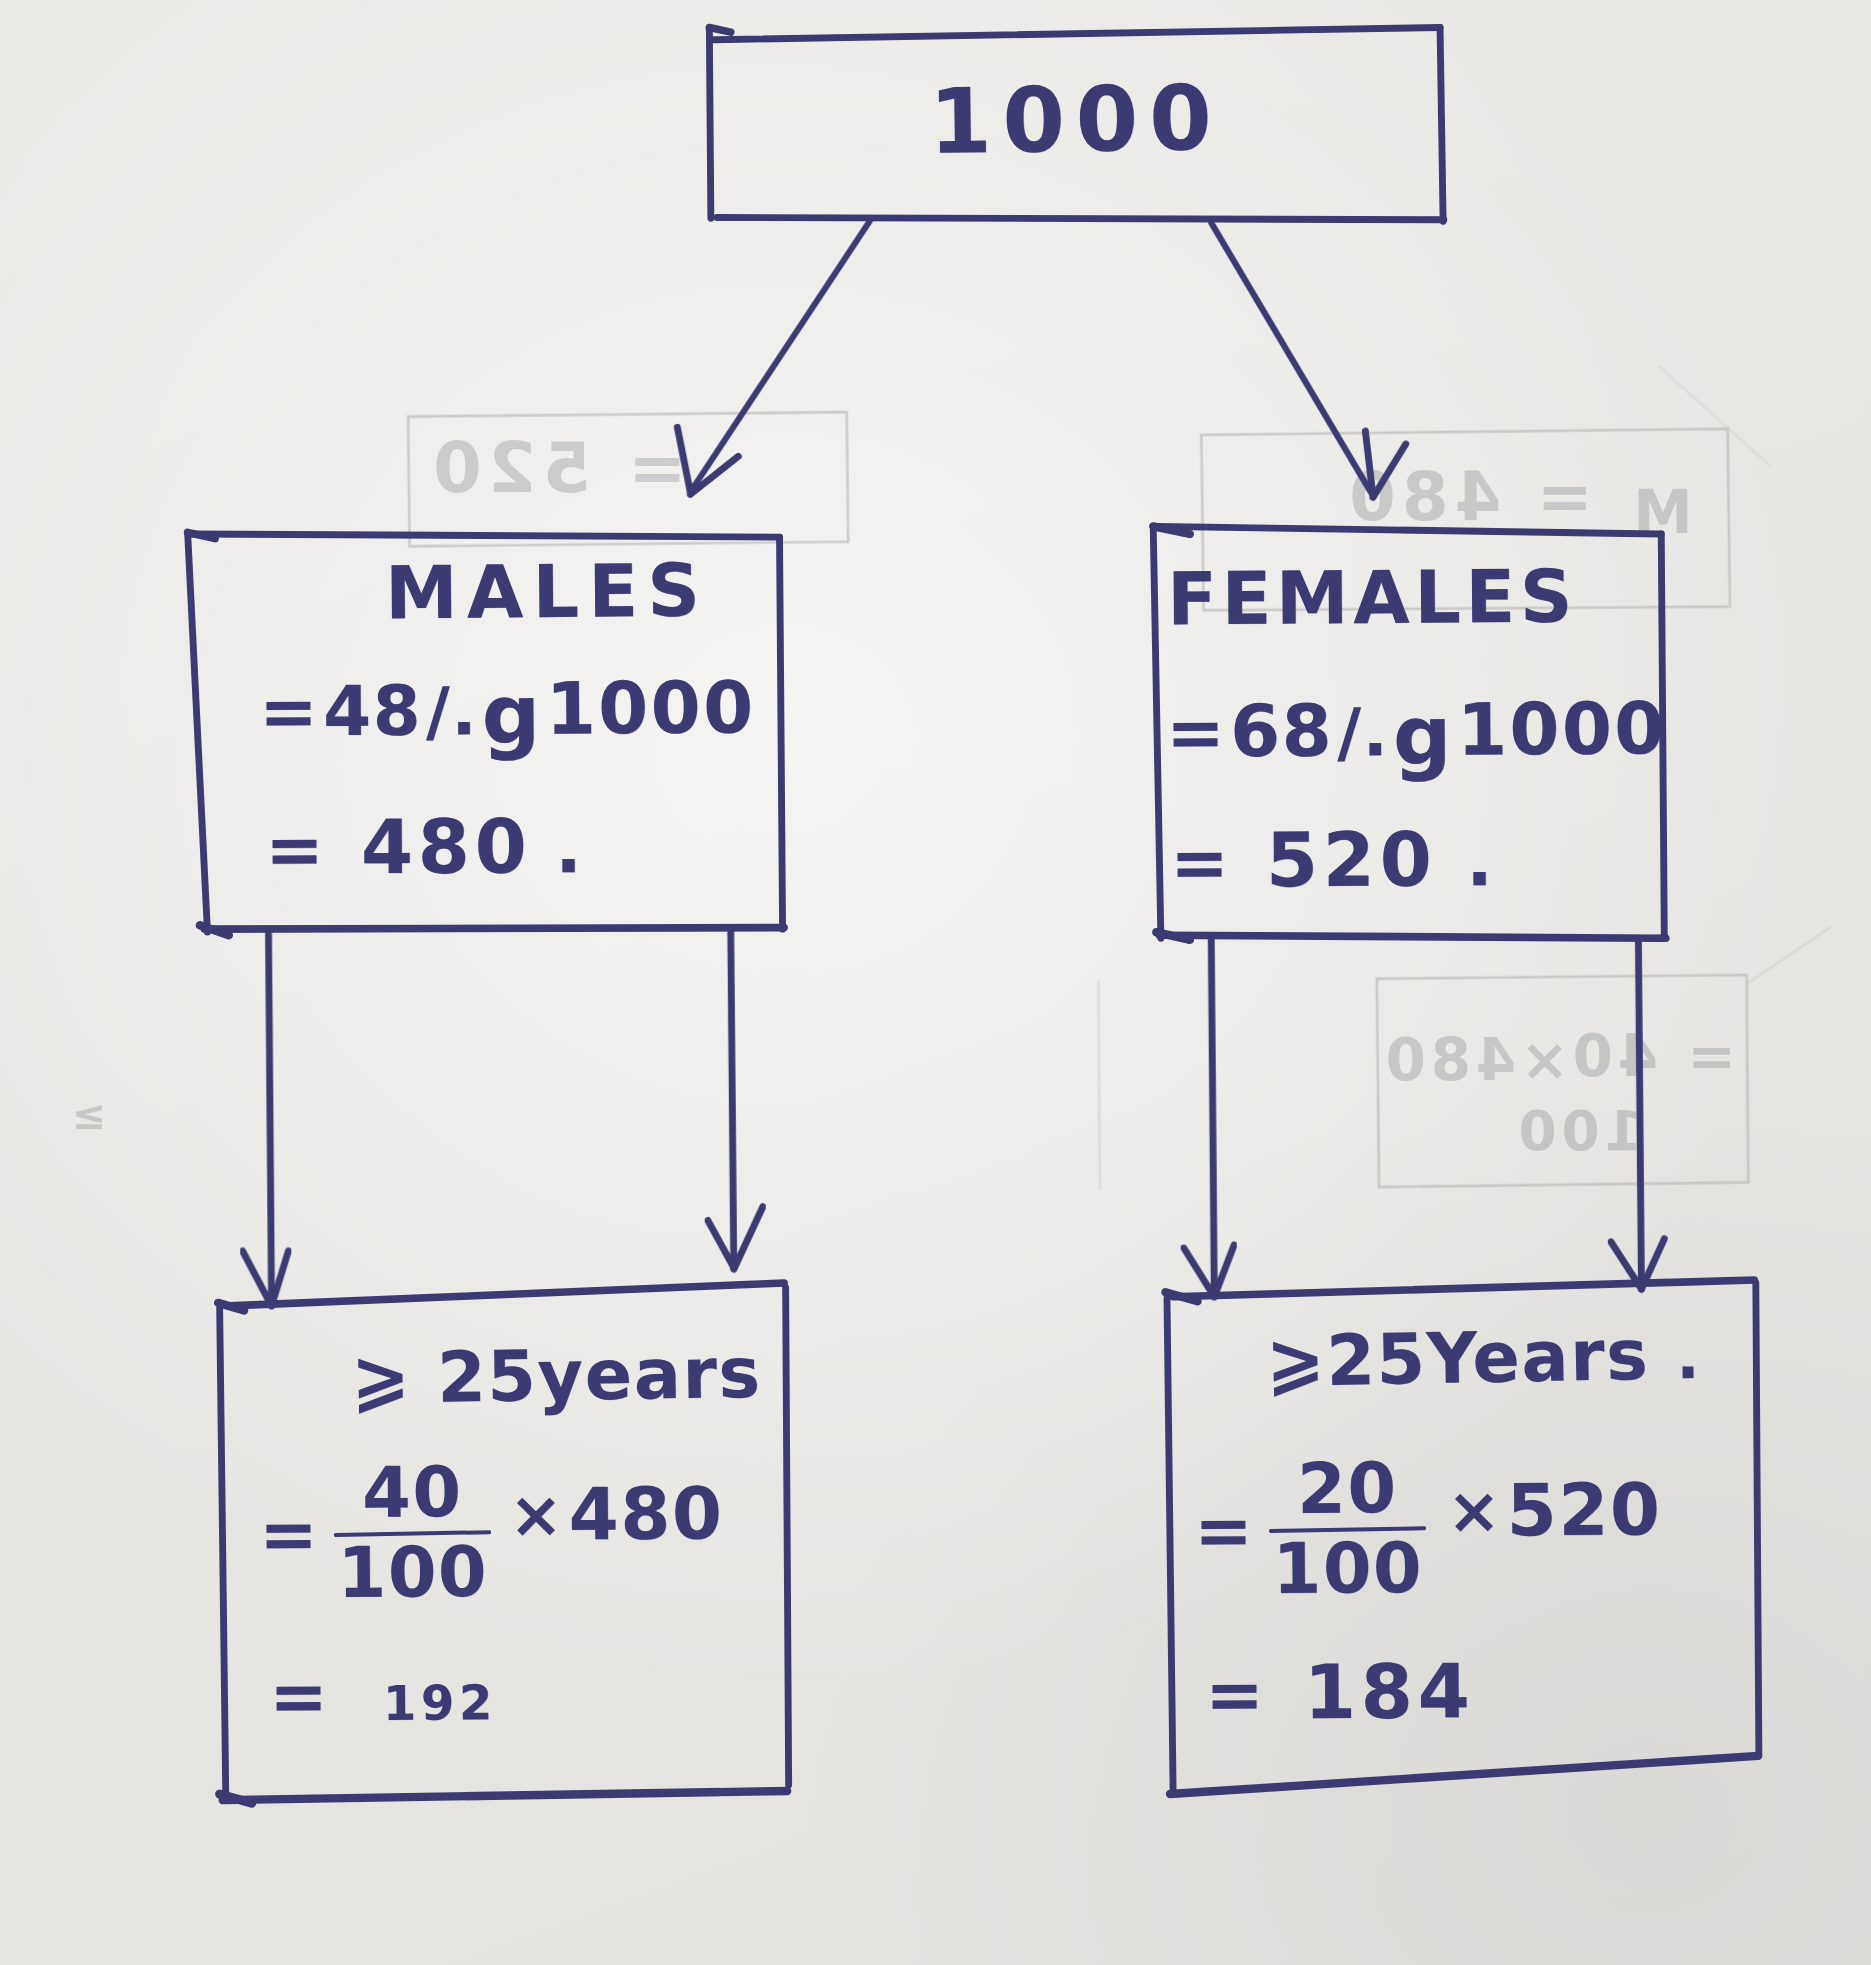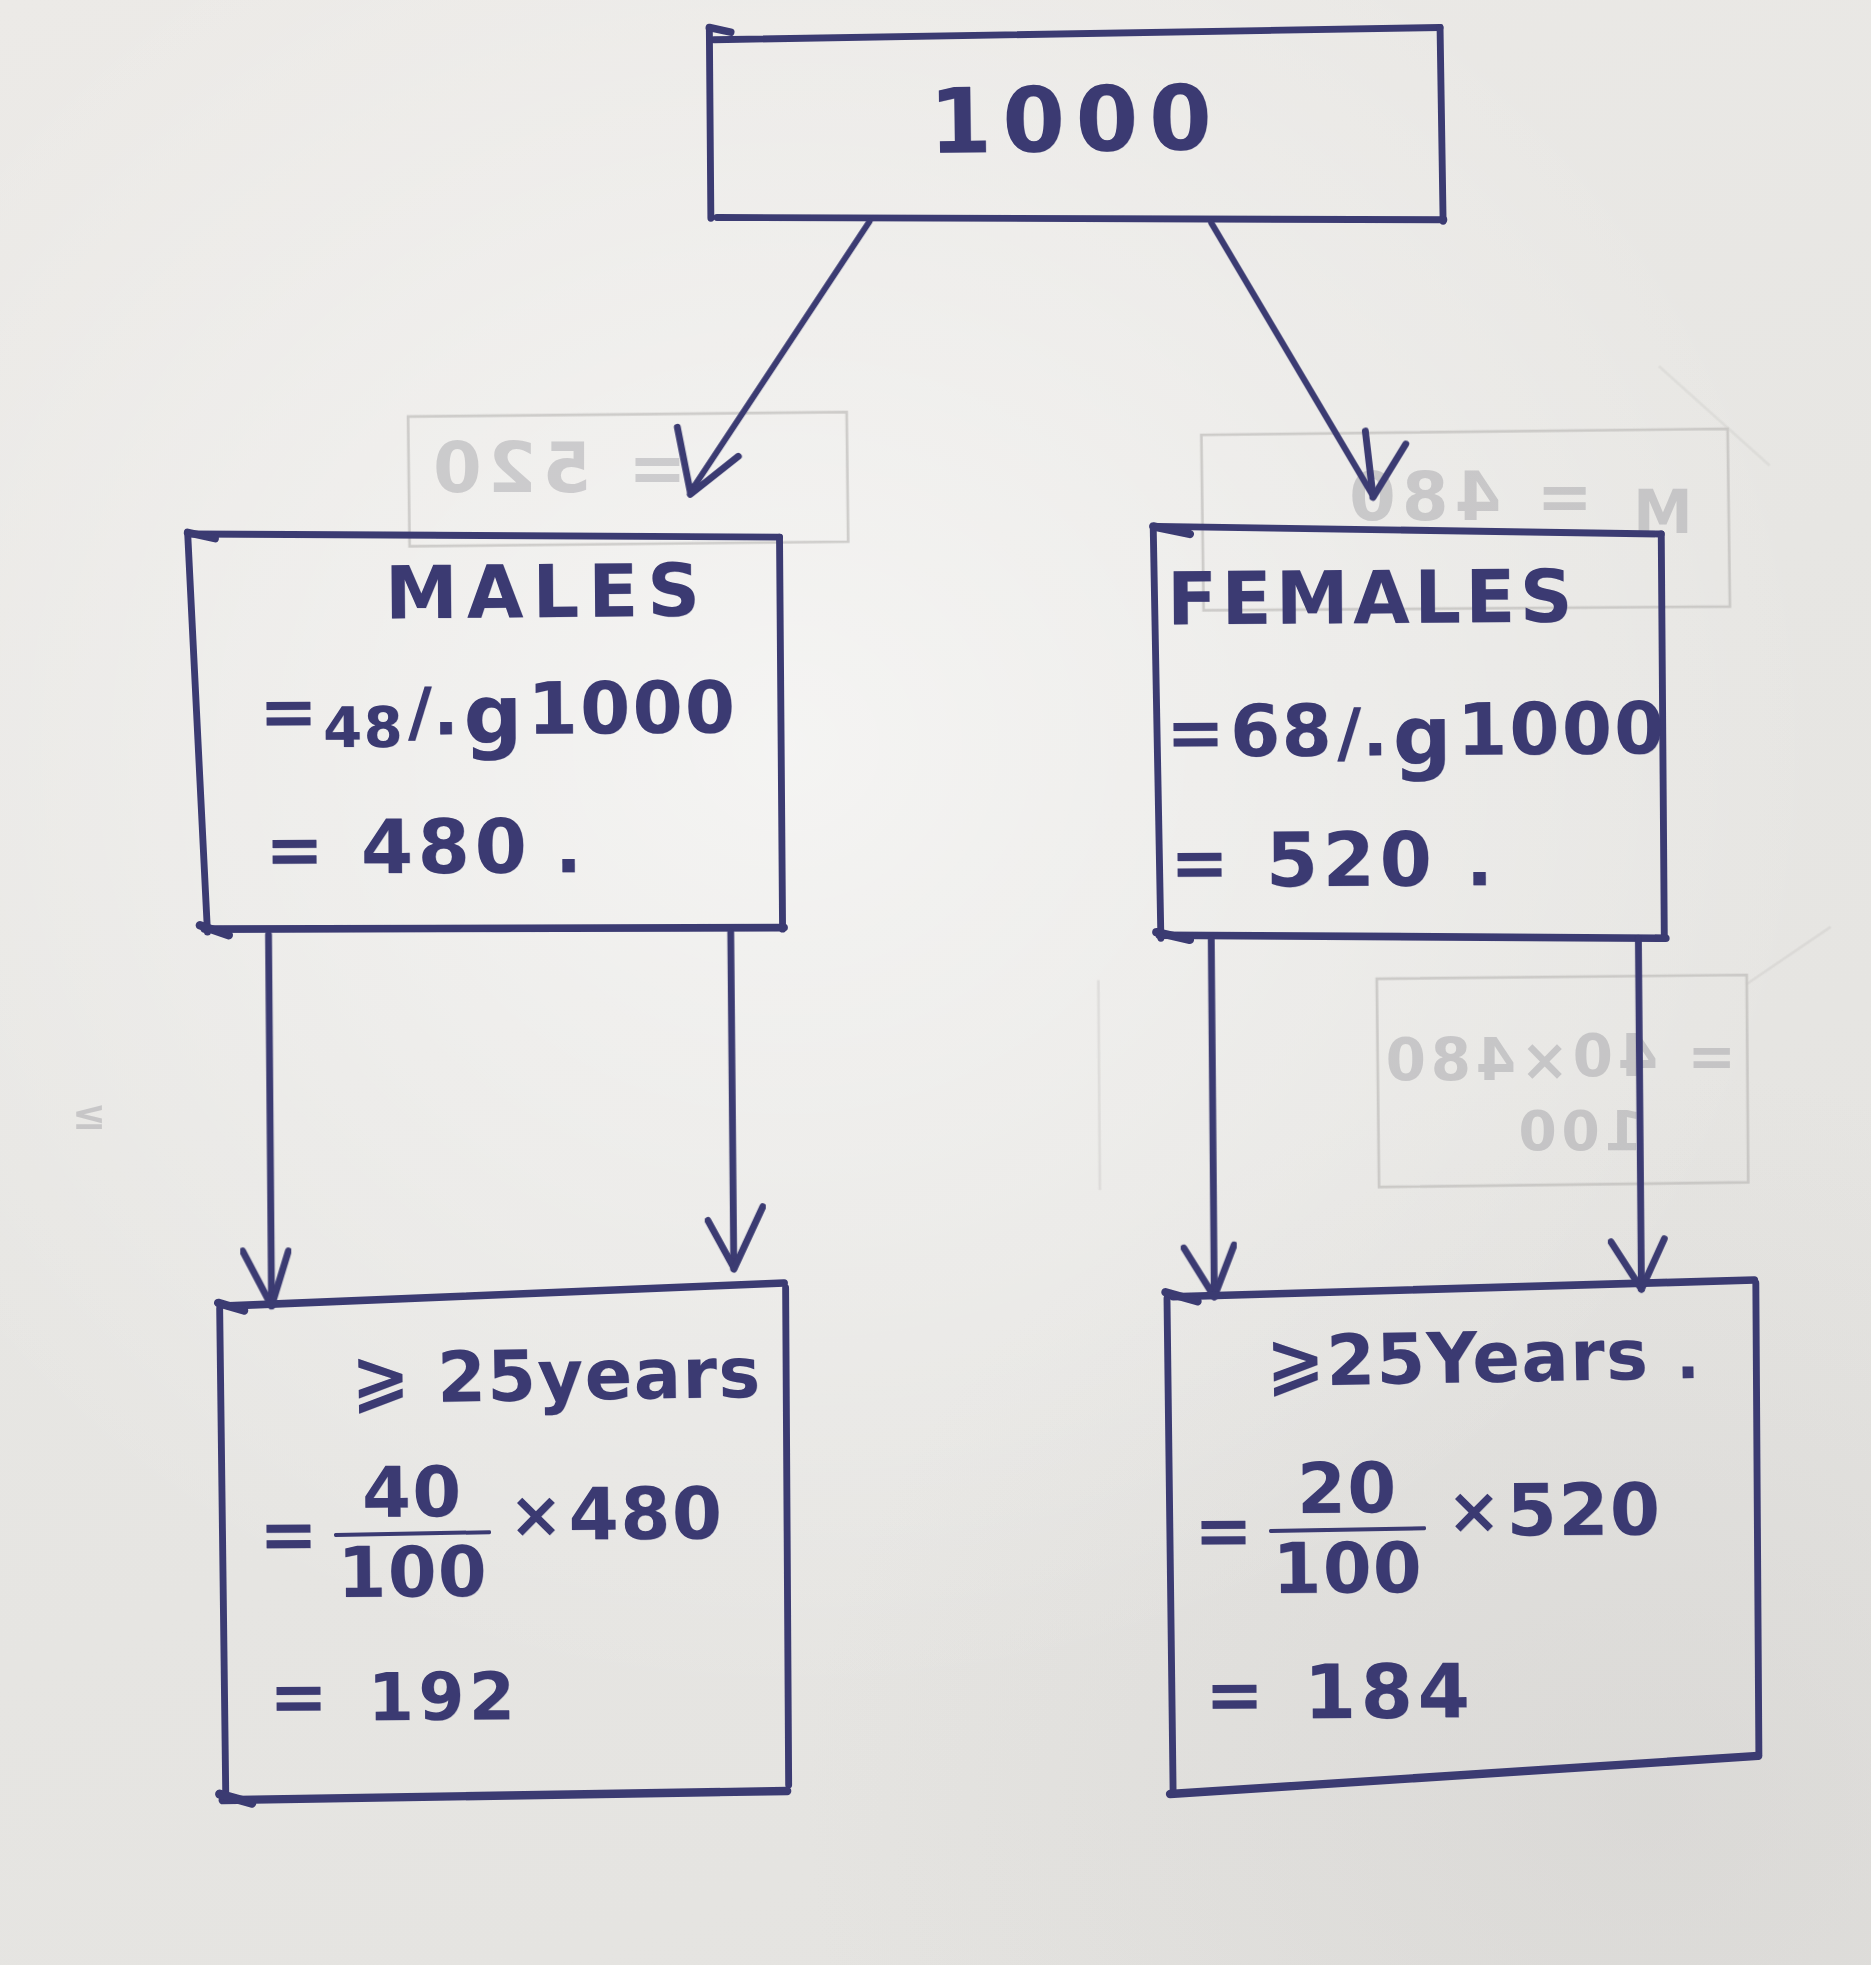"48" span.hw { font-size: 56px -> 69px; top: 12px -> 0 }
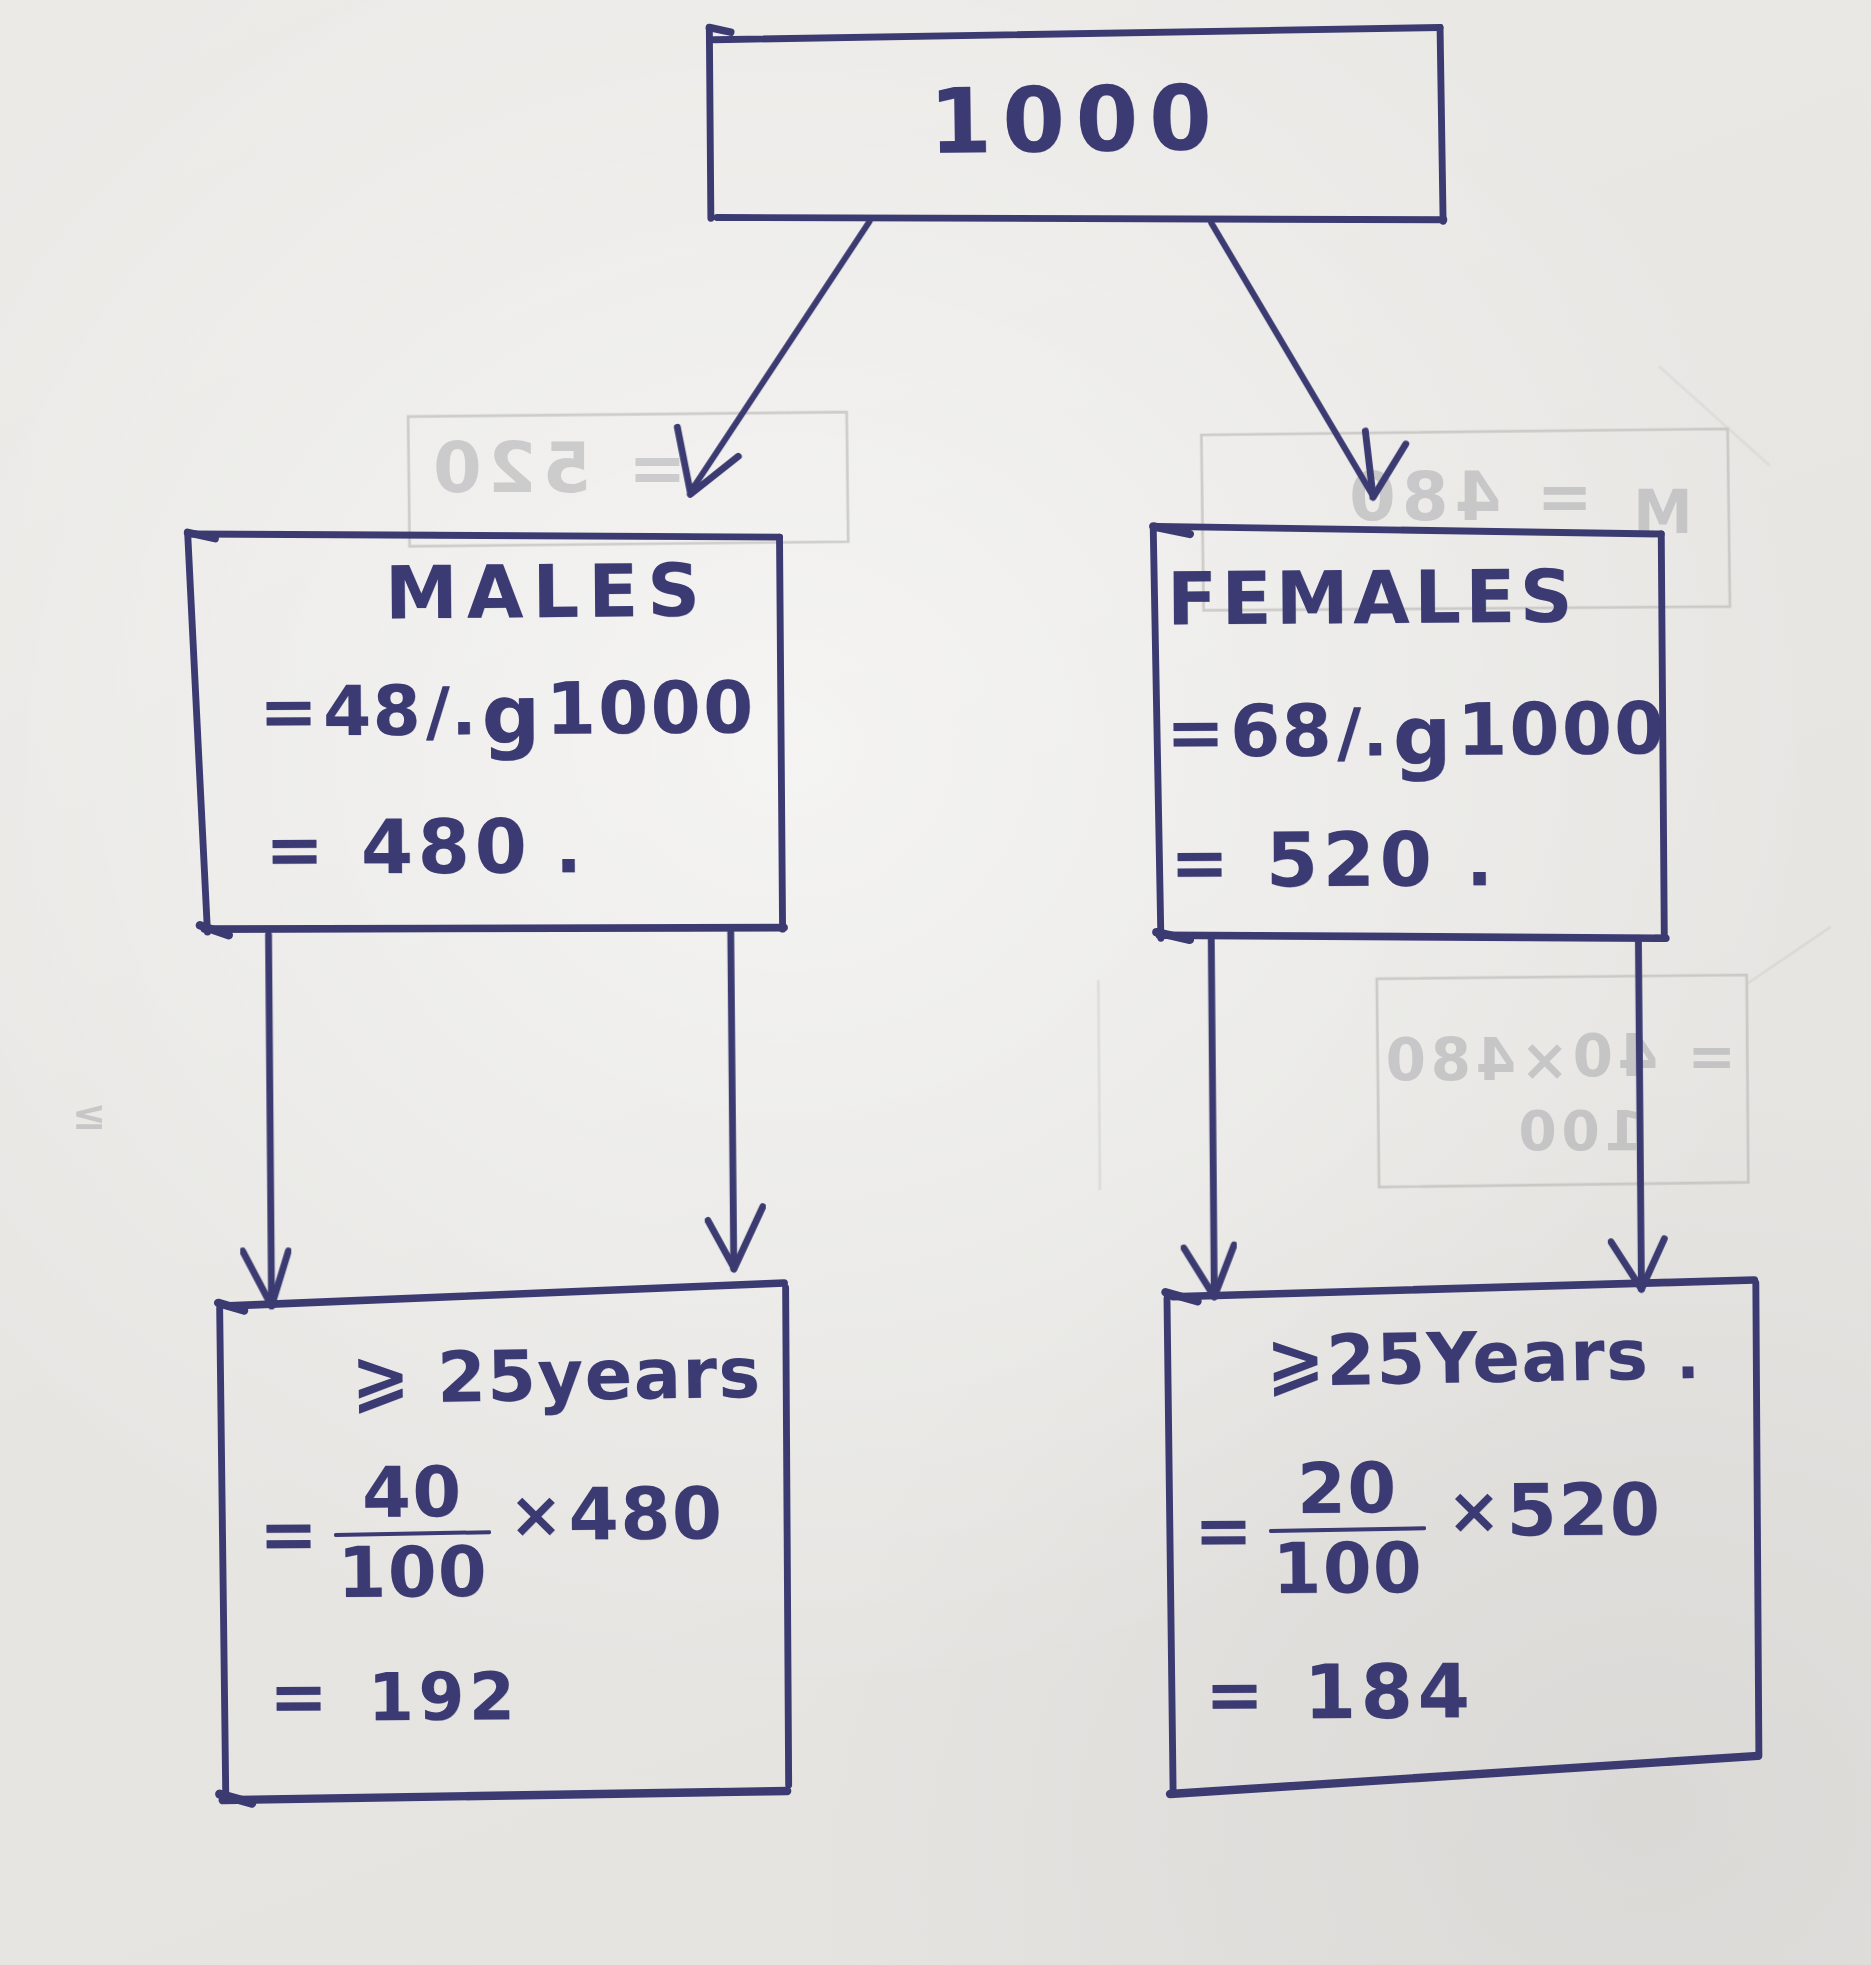"192" span.hw { font-size: 66px -> 48px; margin-left: 35px -> 50px }
